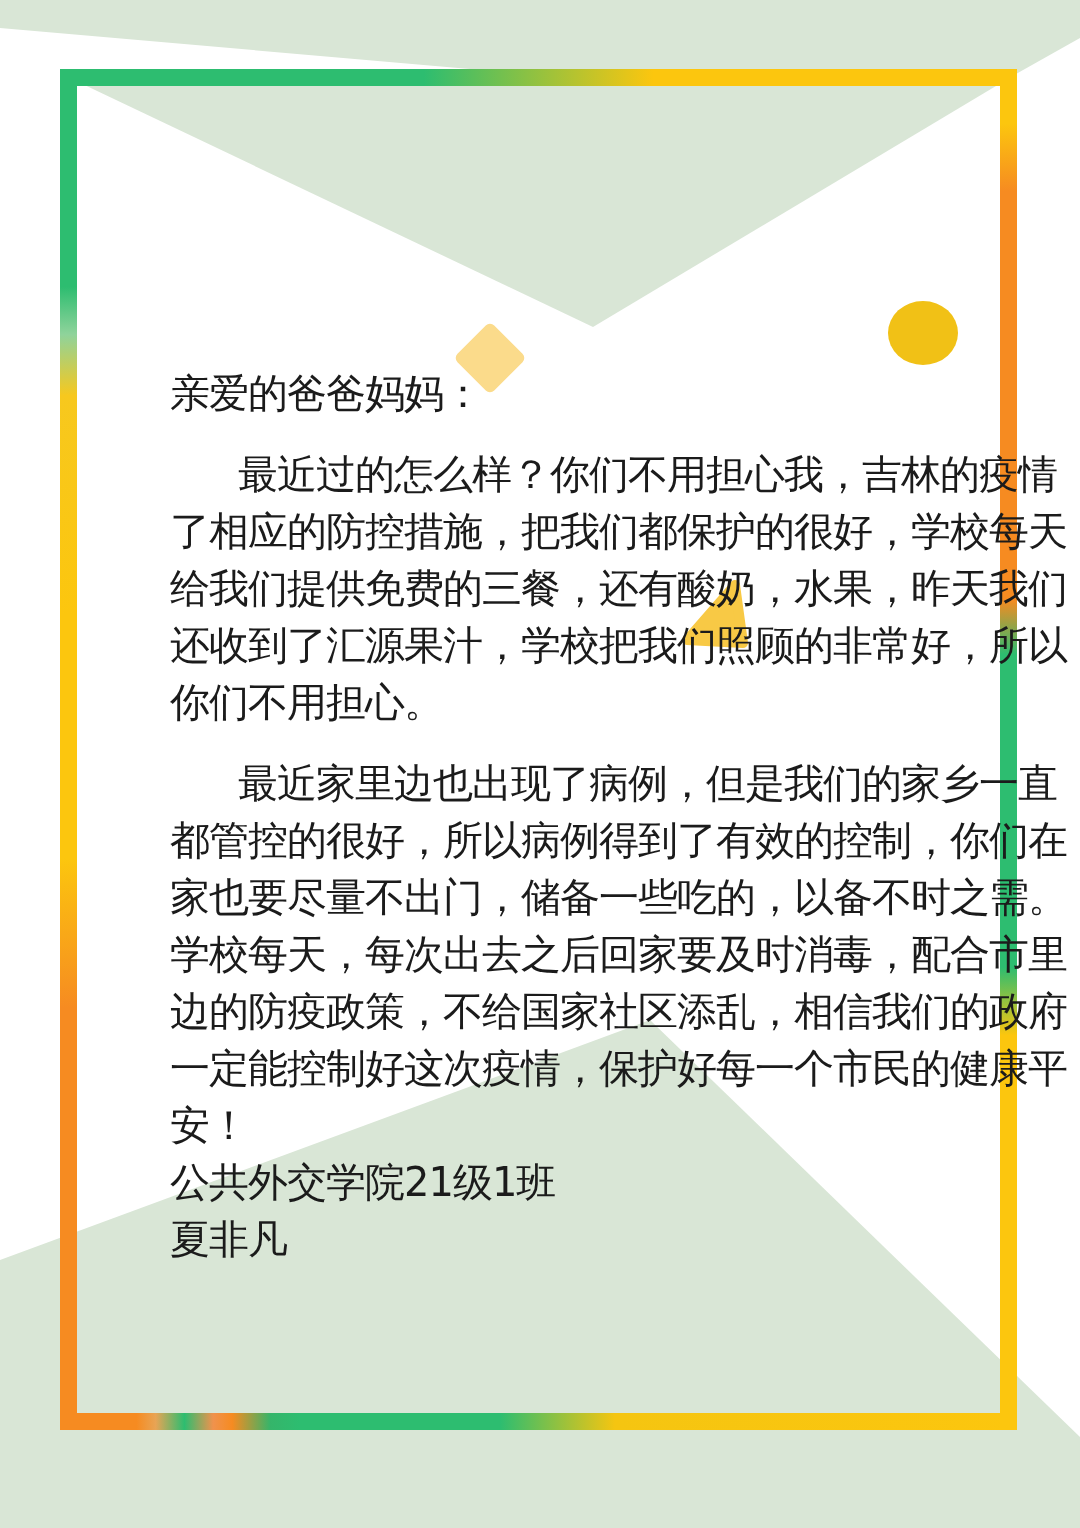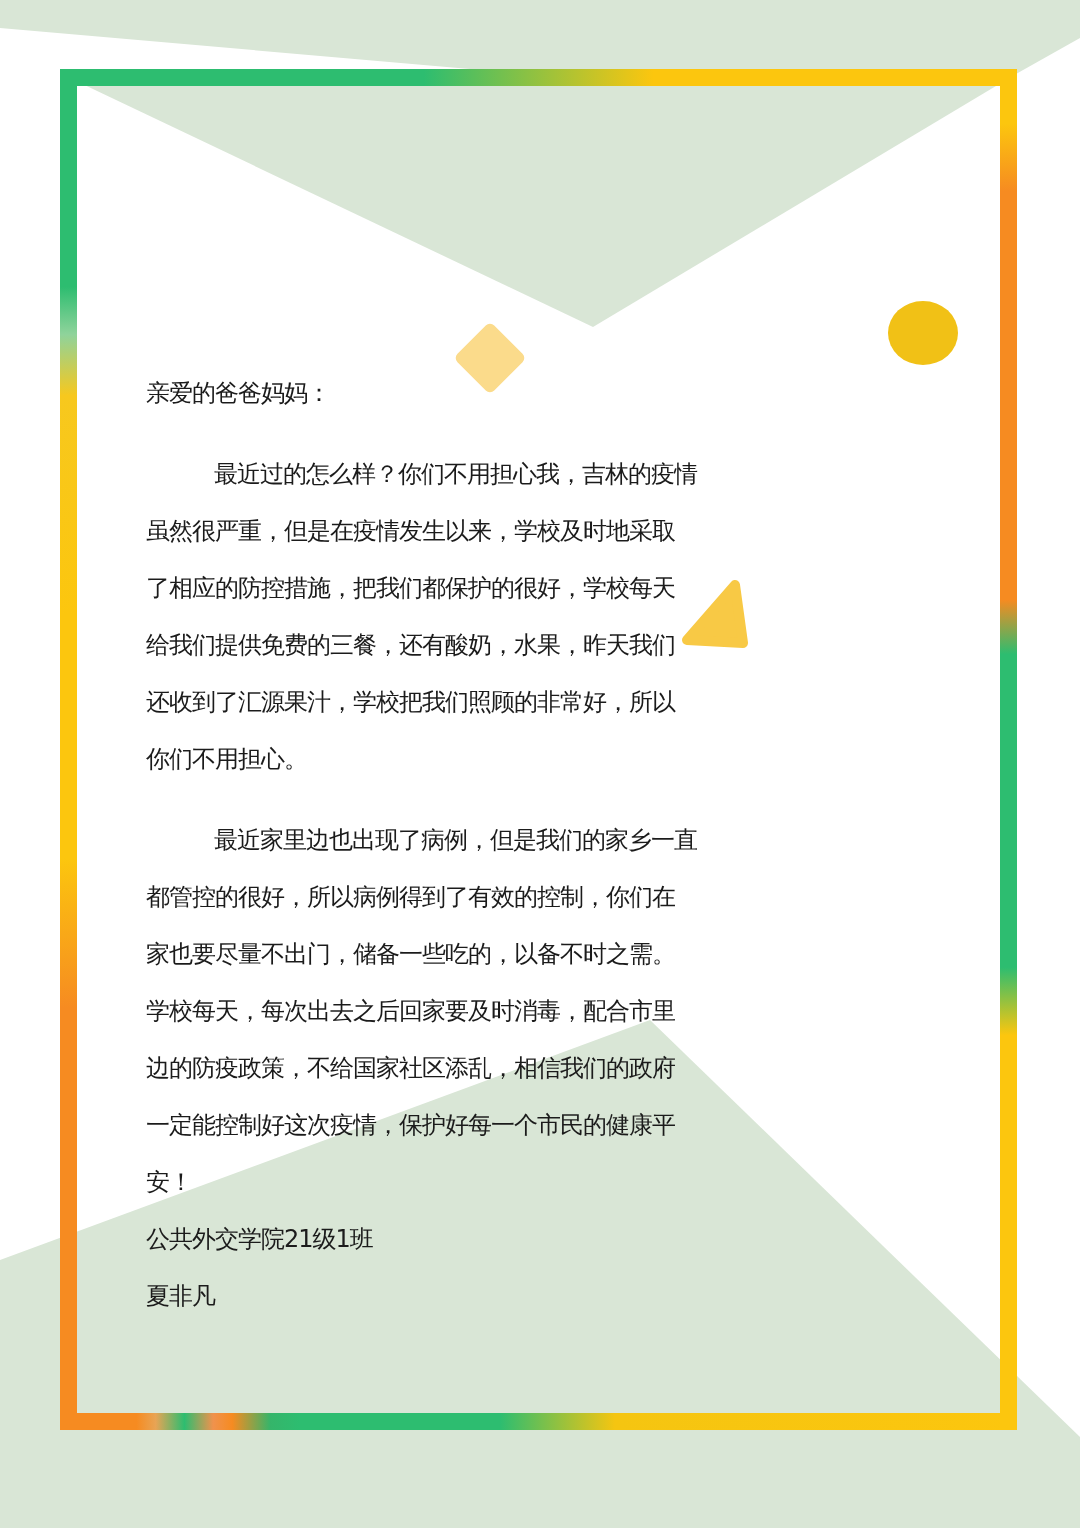"亲爱的爸爸妈妈：" .letter-text { font-size: 24px -> 40px; left: 146px -> 170px }
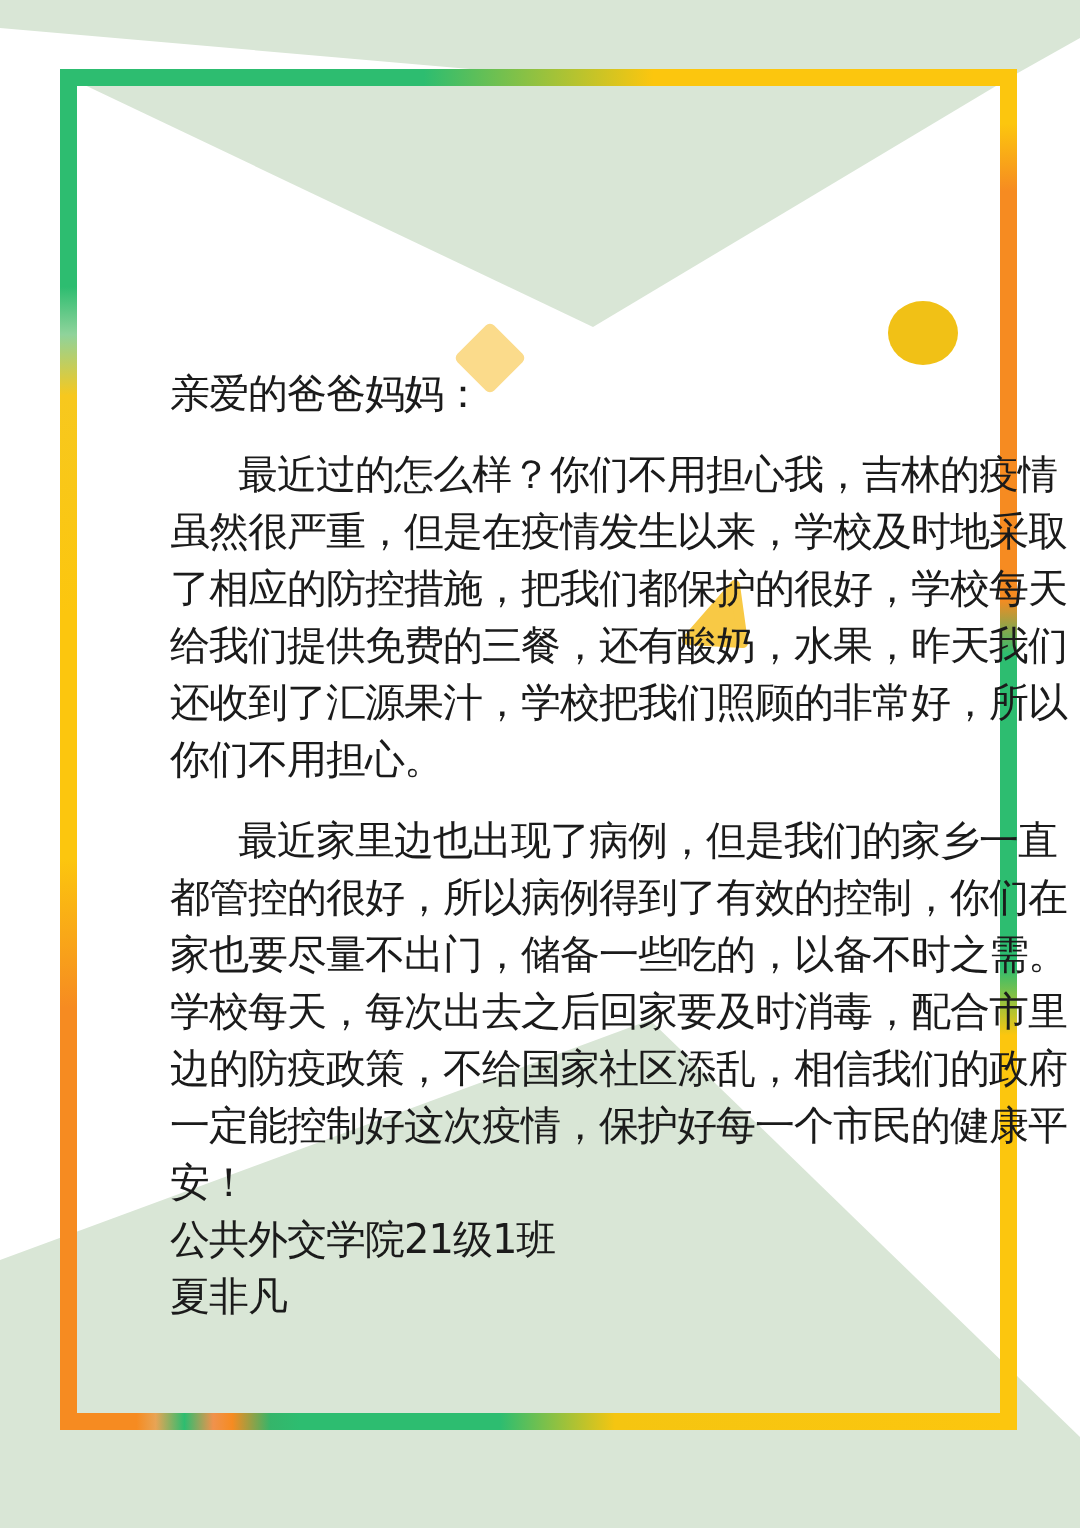"虽然很严重，但是在疫情发生以来，学校及时地采取" div.line { html: <div>虽然很严重，但是在疫情发生以来，学校及时地采取</div> -> none }
